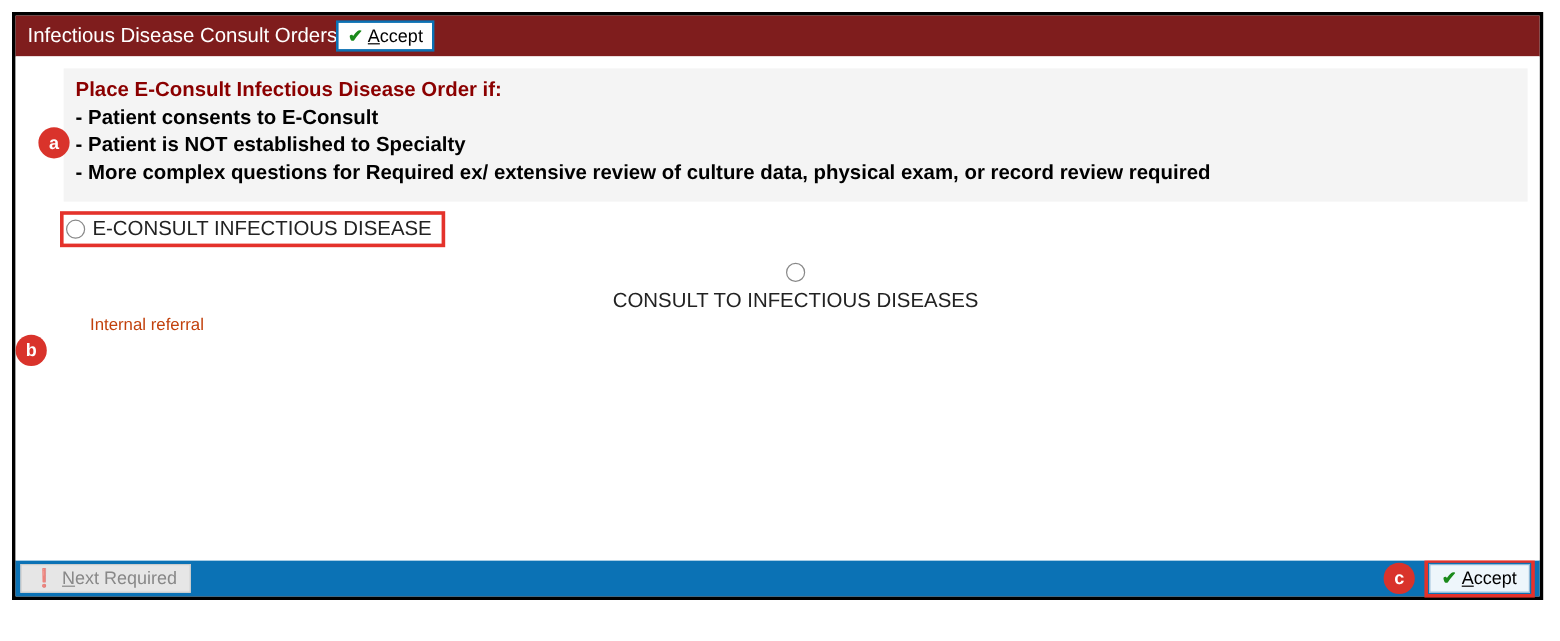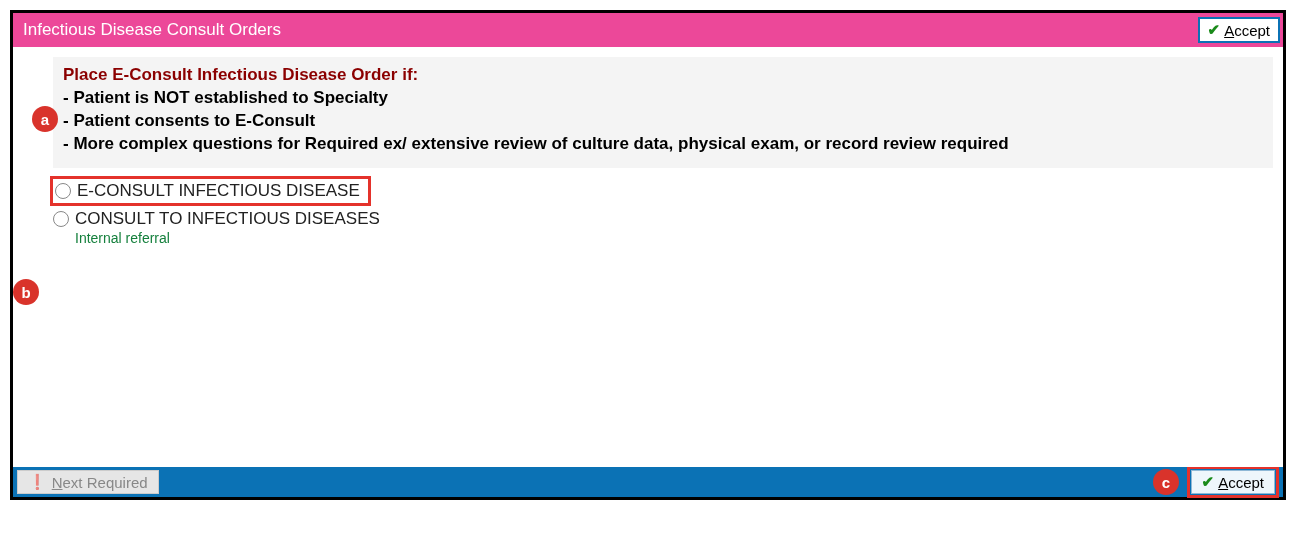"Infectious Disease Consult Orders" .titlebar { background: #ec4899 -> #7f1d1d; justify-content: space-between -> flex-start }
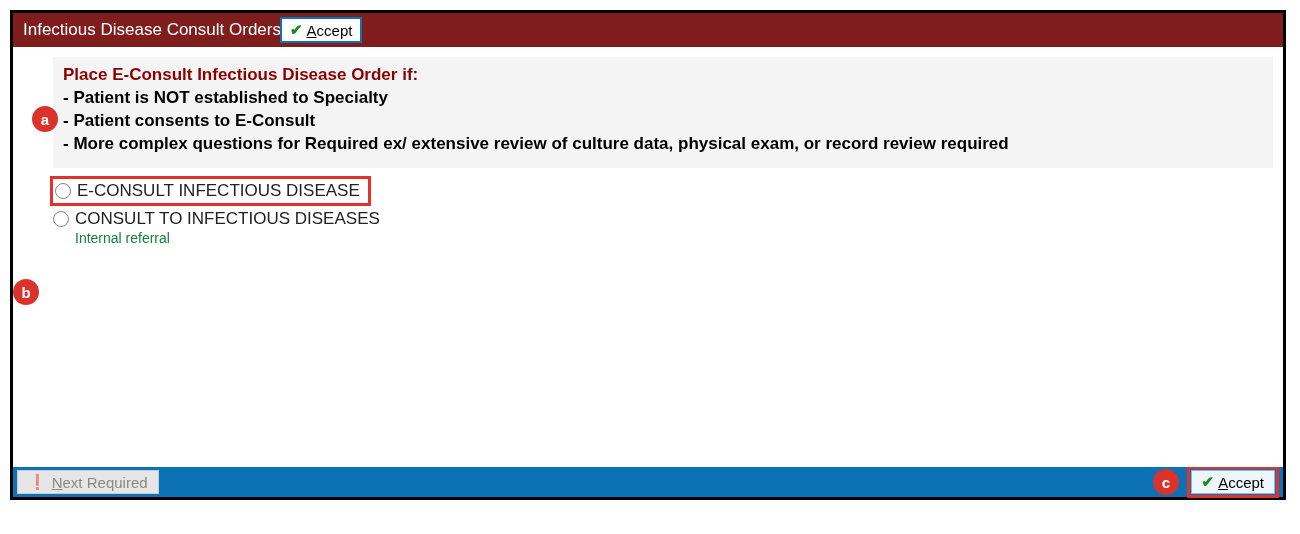"- Patient is NOT established" div.bullet { order: before "- Patient consents to E-Consult" -> after "- Patient consents to E-Consult" }
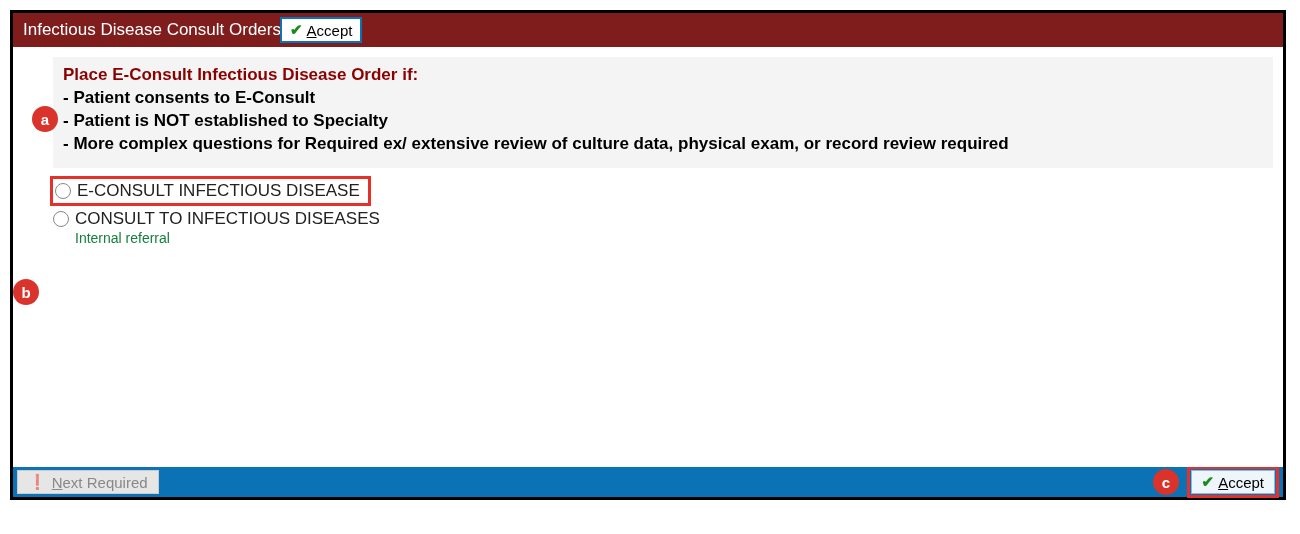"CONSULT TO INFECTIOUS DISEASES" div.option-row { flex-direction: none -> column; margin-top: 0 -> 10px }
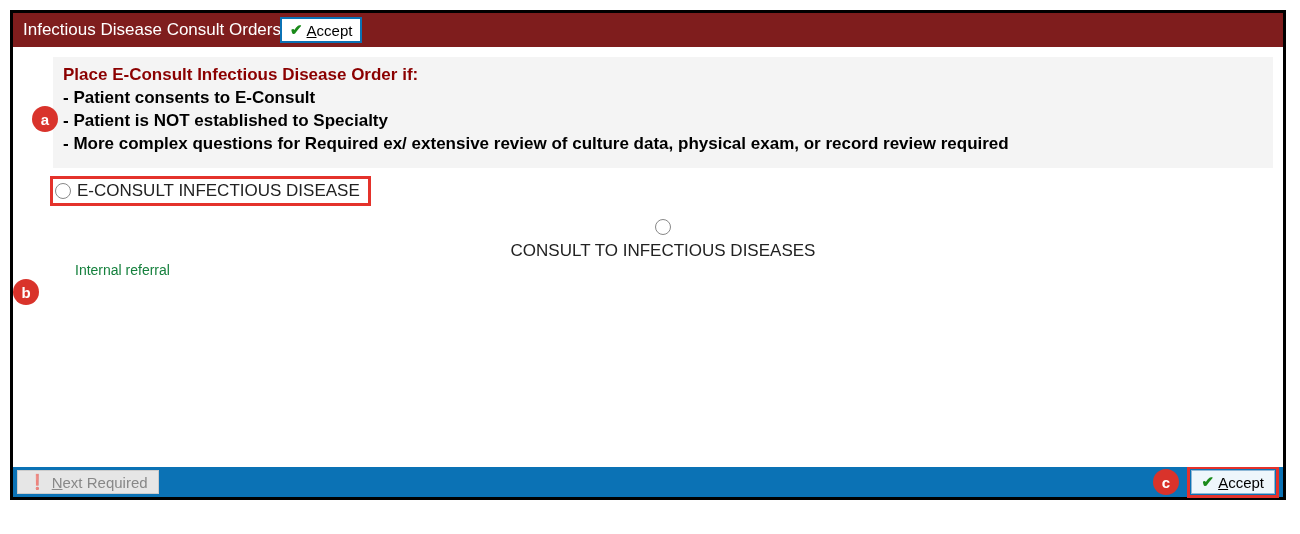"Internal referral" .subtext { color: #15803d -> #c2410c }
